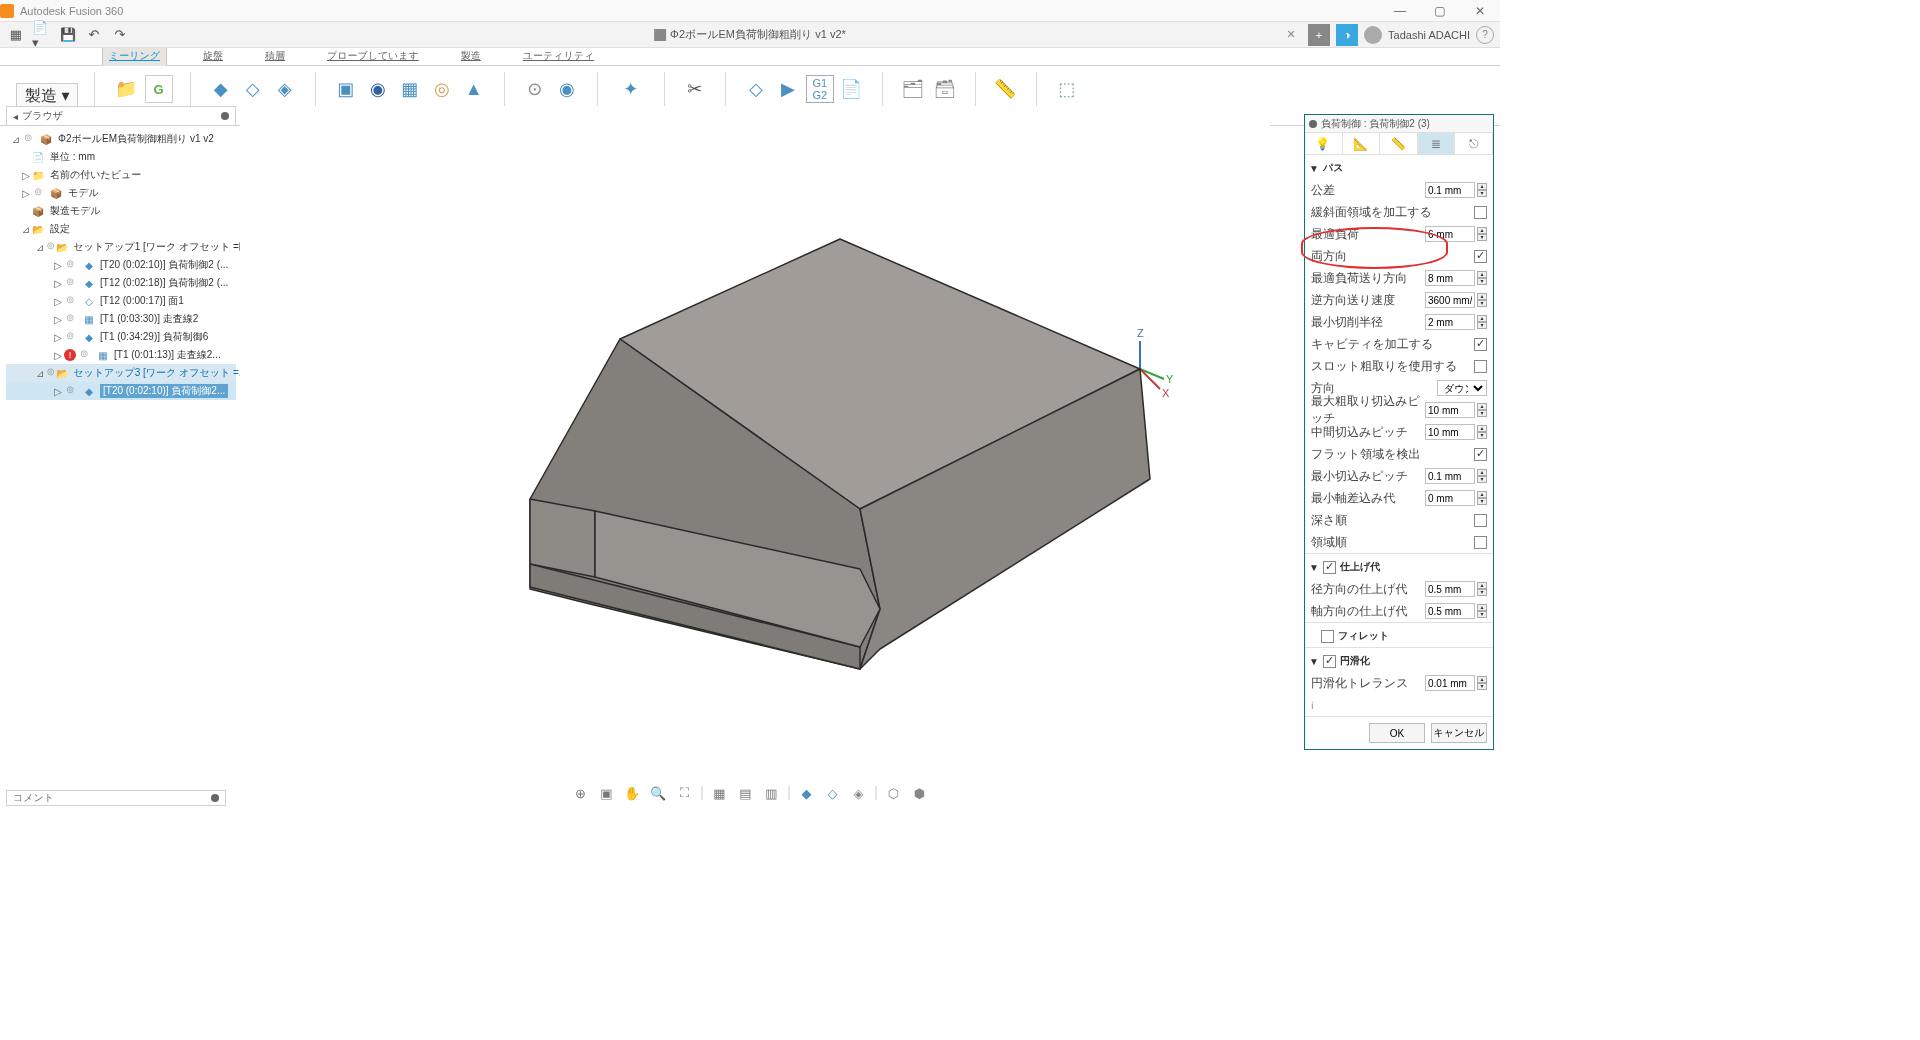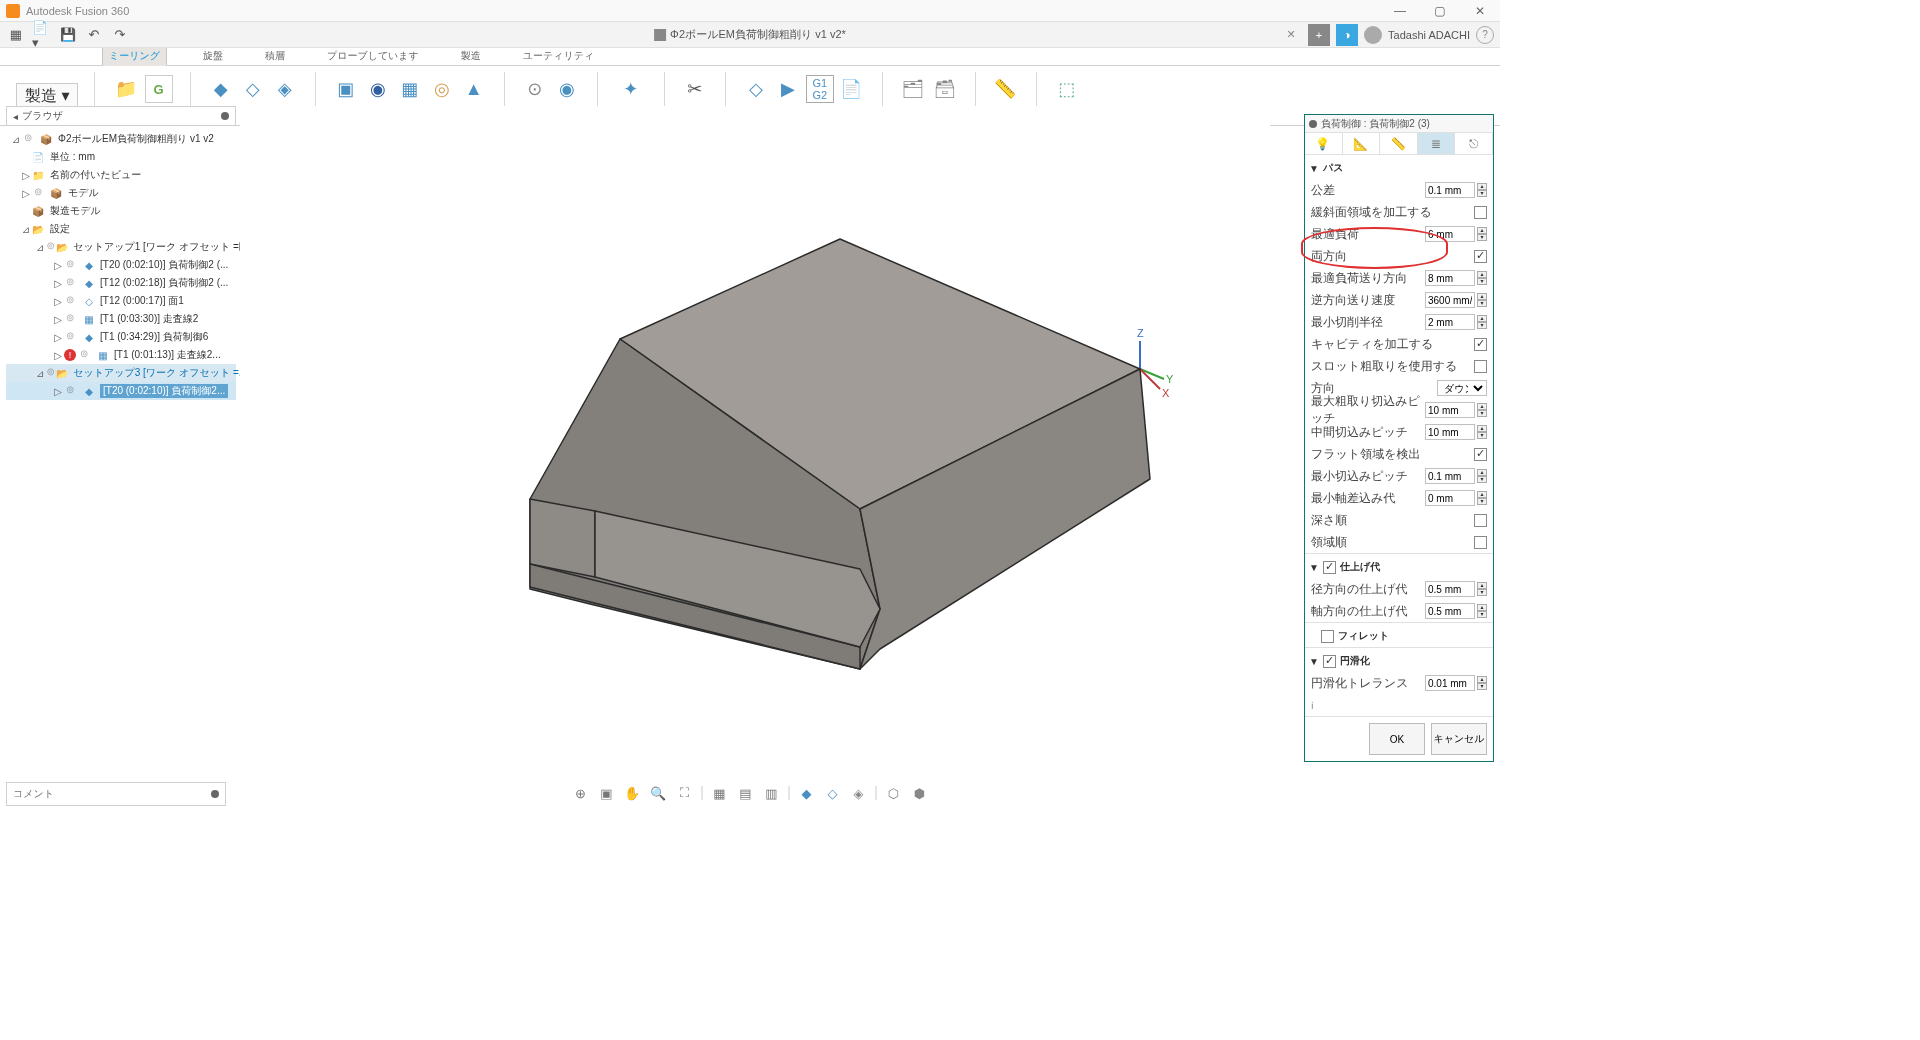"Autodesk Fusion 360" .titlebar { padding-left: 6px -> 0 }
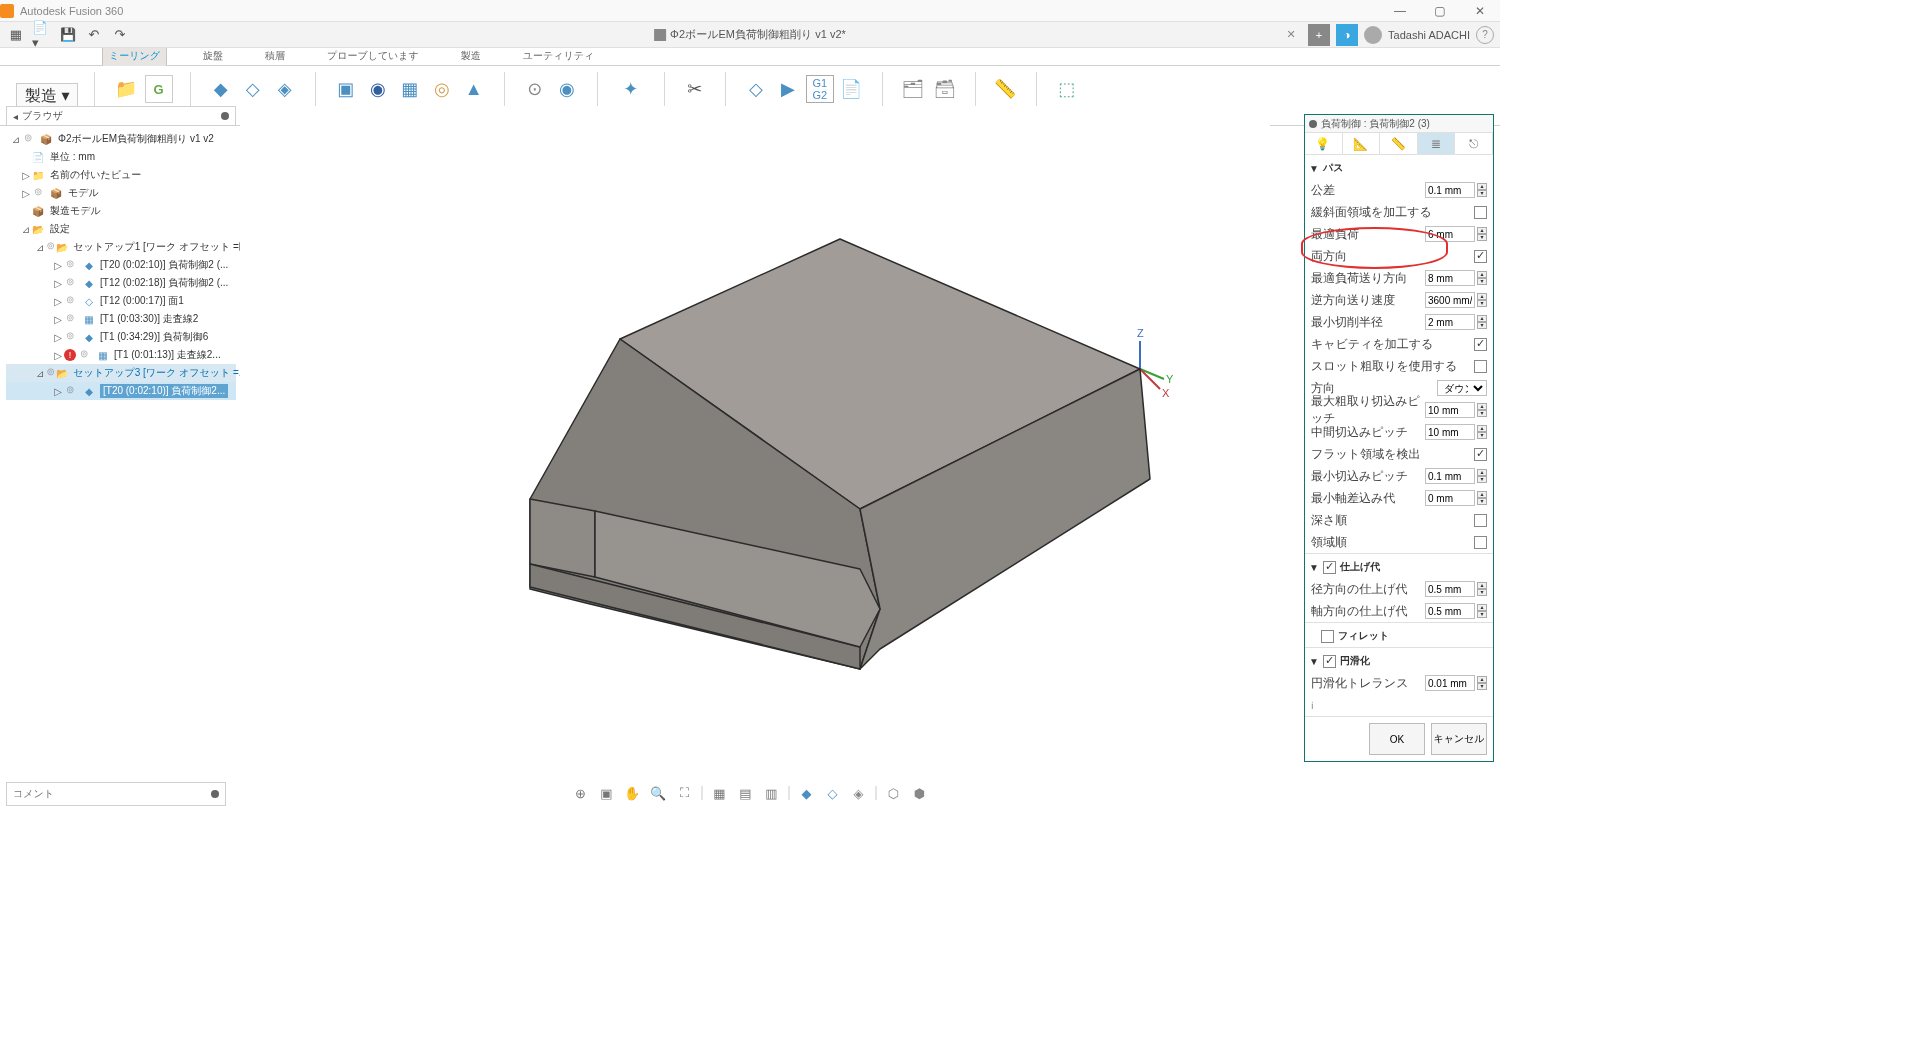"ミーリング" .tabs .tab { text-decoration: none -> underline }
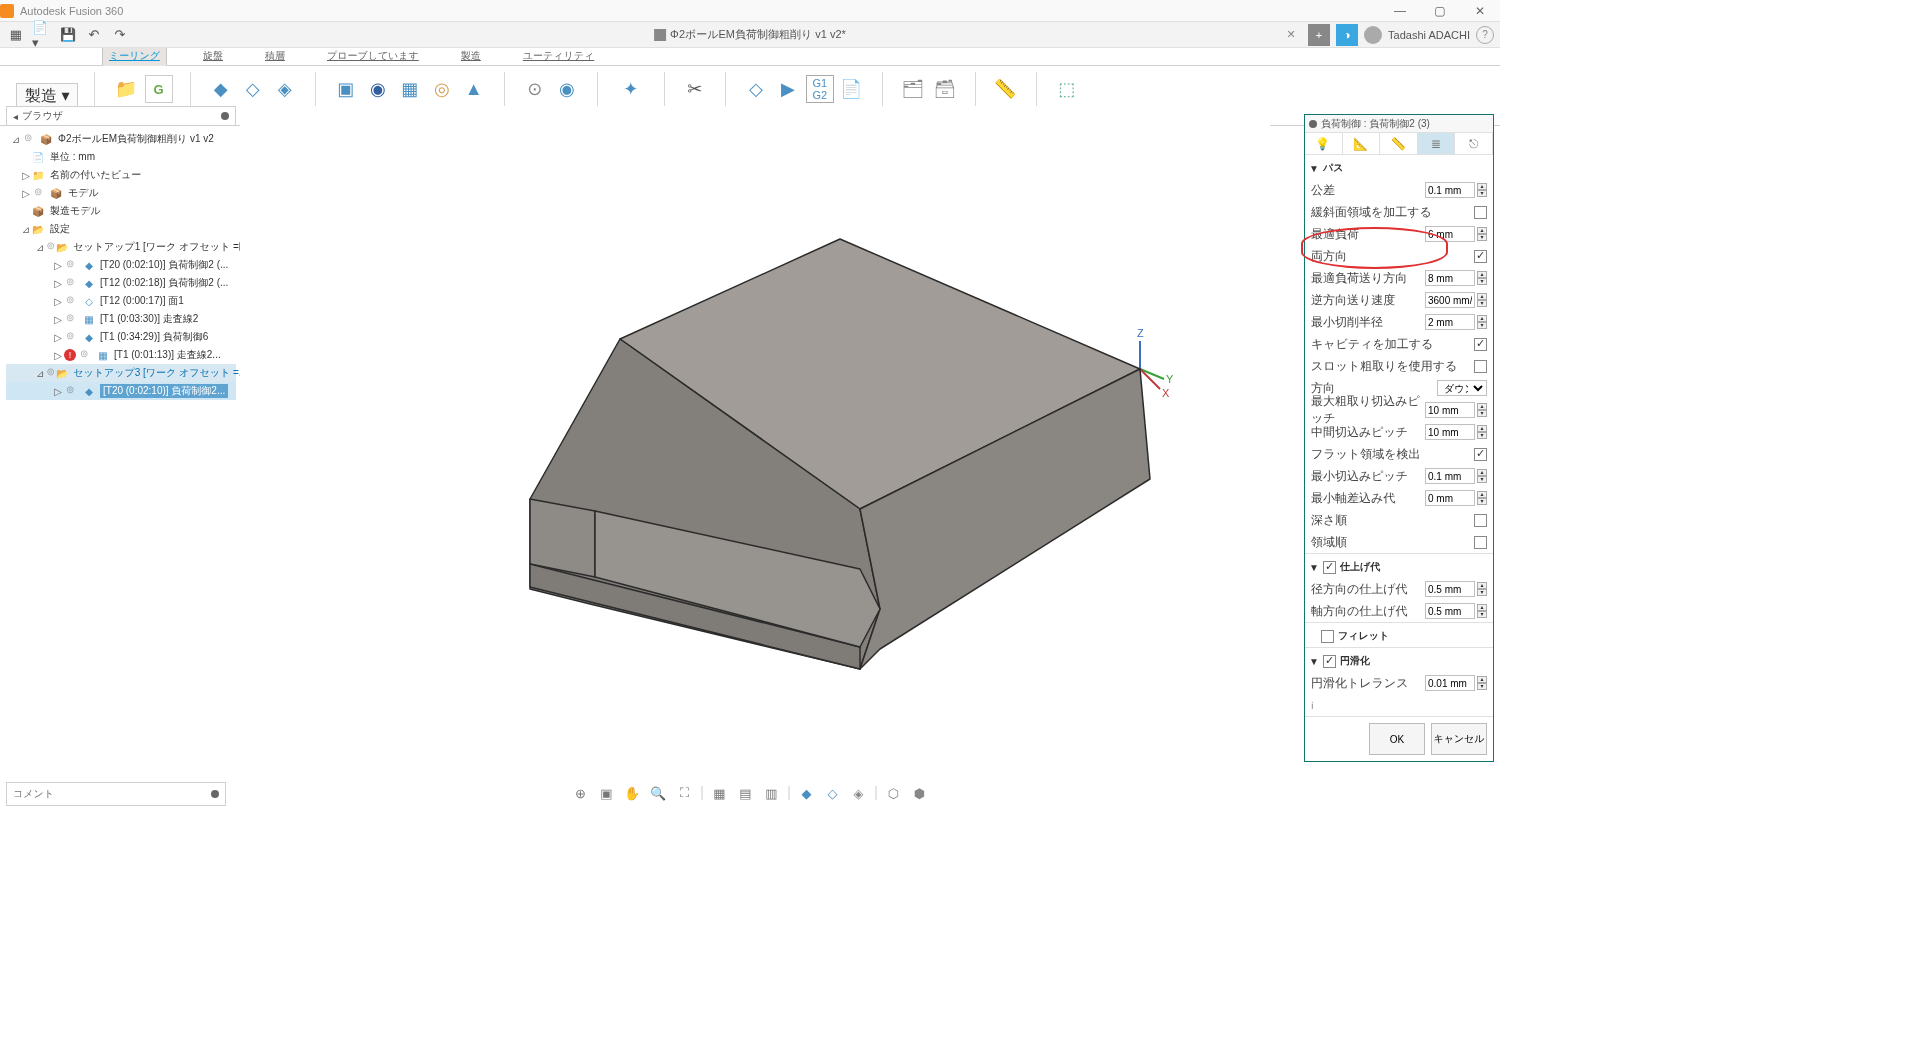"OK" .props .btns button { height: 32px -> 20px }
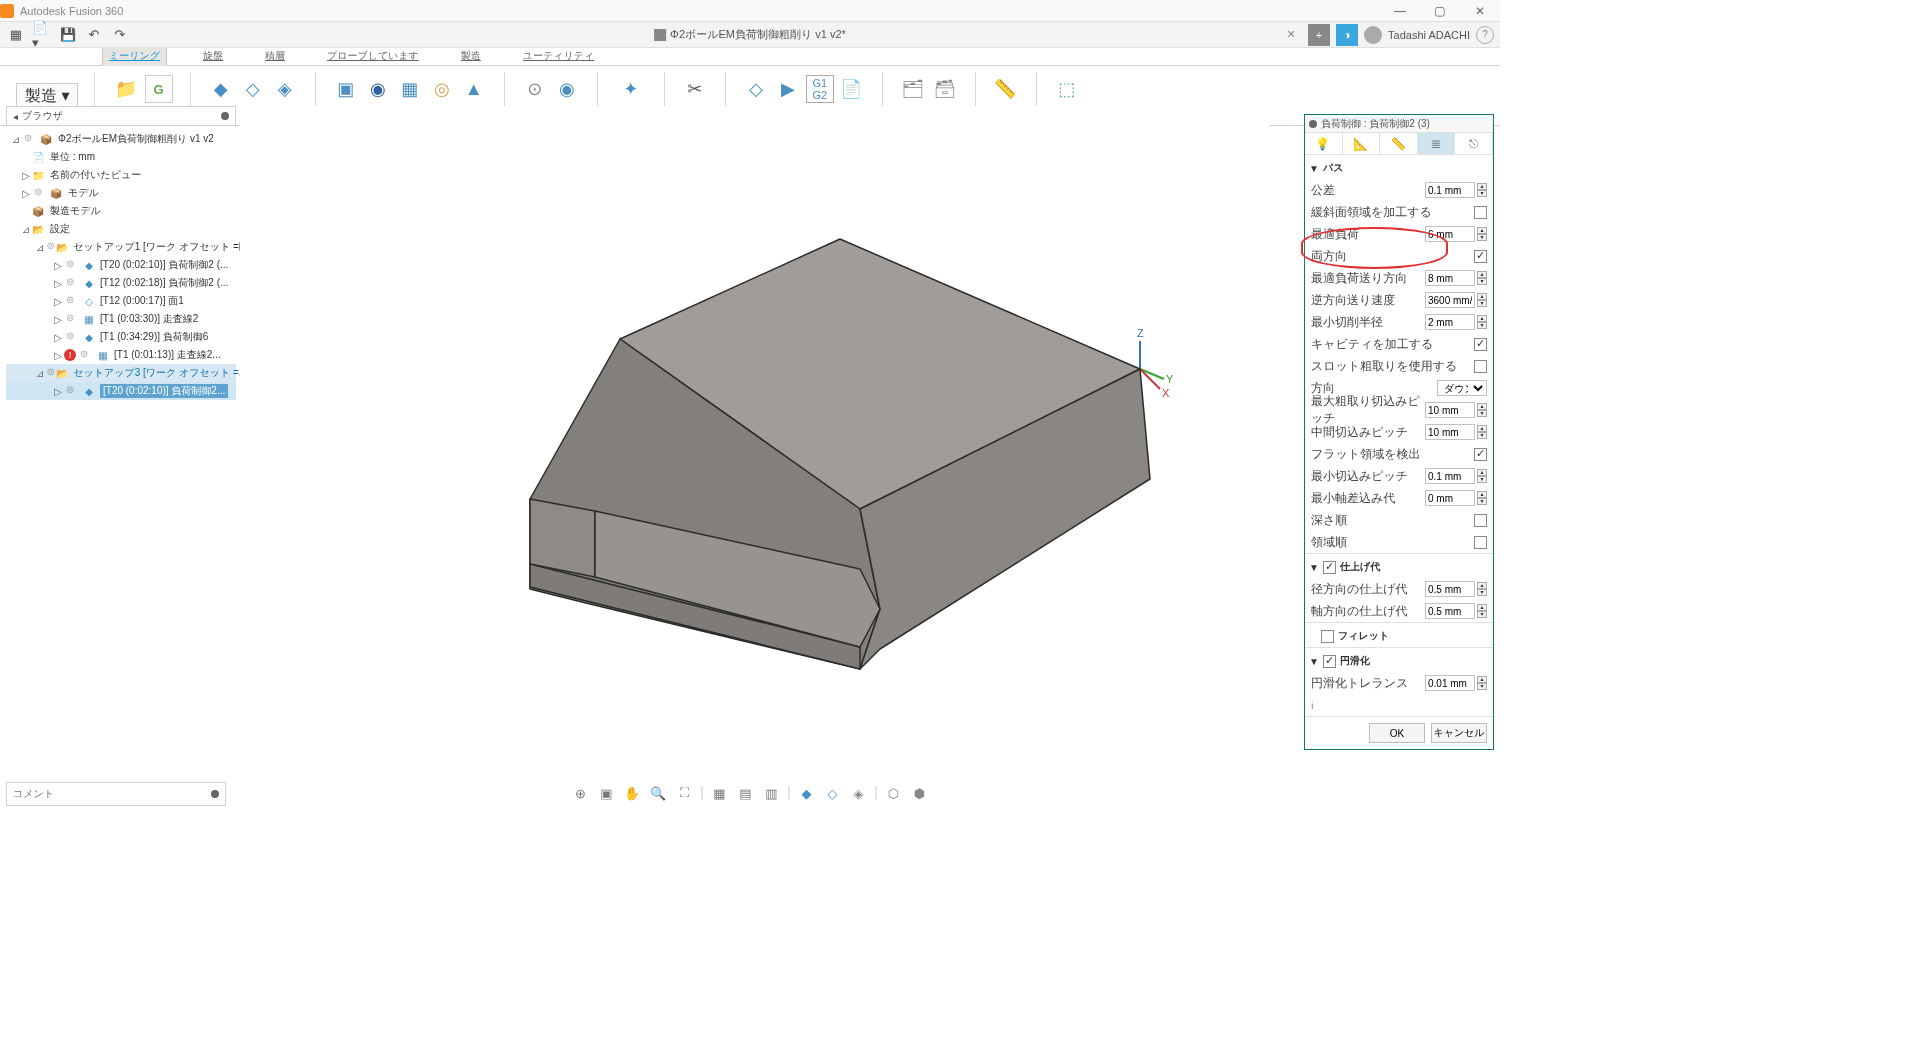"コメント" .commentbar { height: 24px -> 16px }
